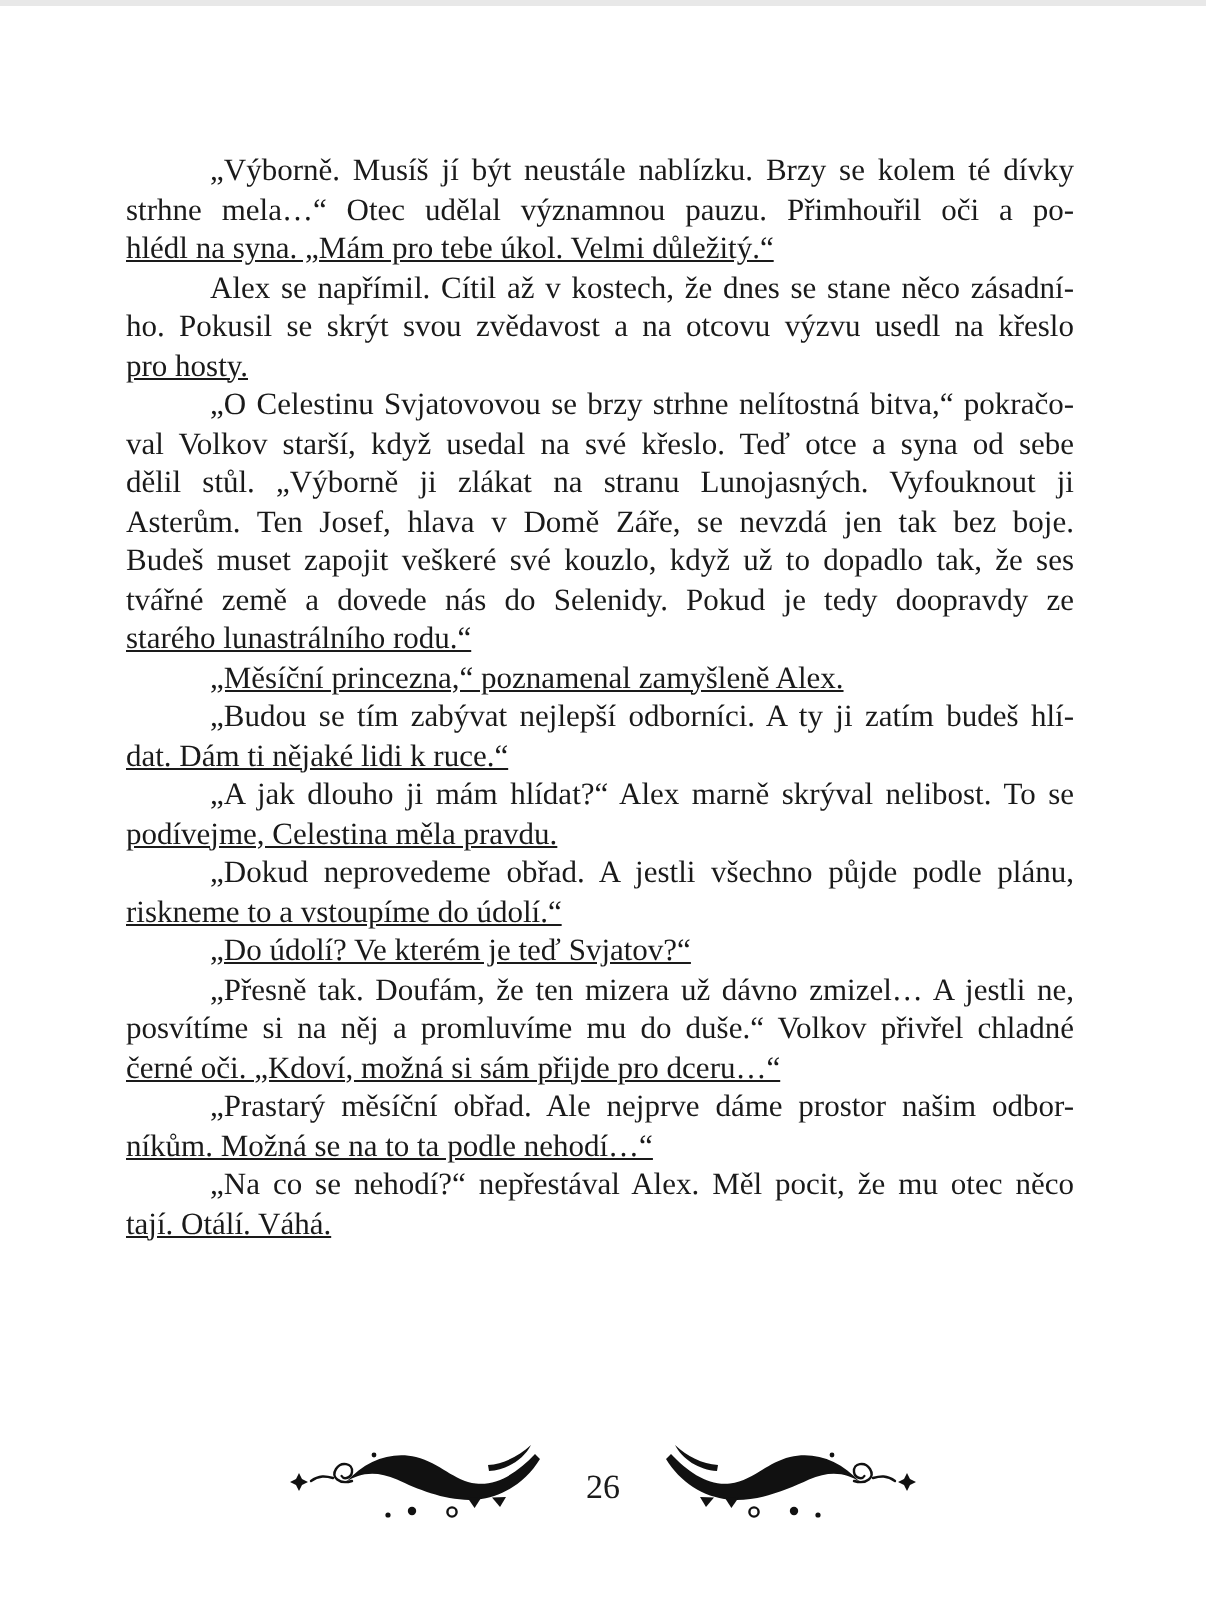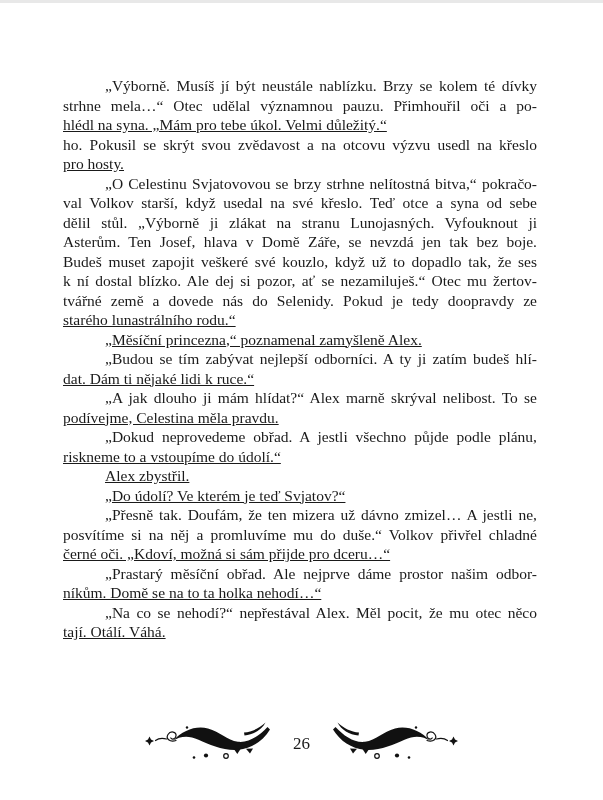"Alex se napřímil. Cítil až" div.line { html: none -> <div>Alex se napřímil. Cítil až v kostech, že dnes se stane něco zásadní-</div> }
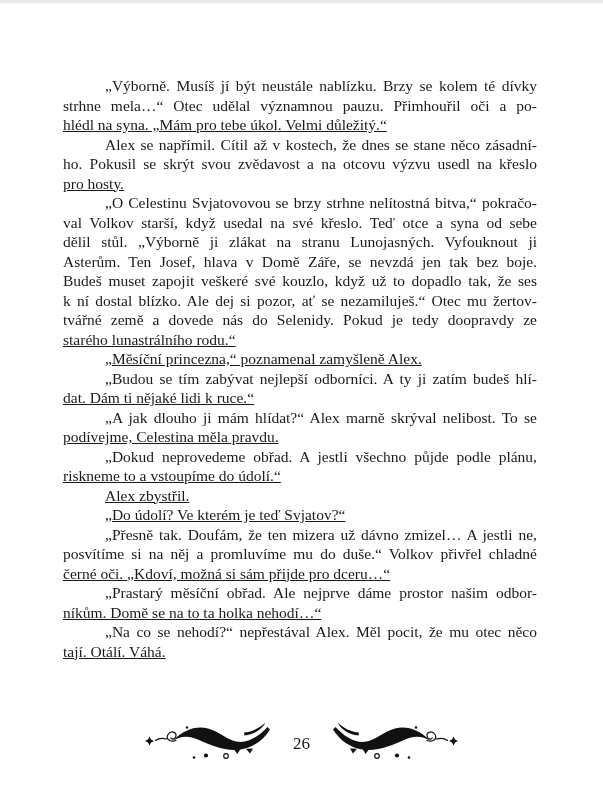"k ní dostal blízko. Ale" div.line { html: <div>k ní dostal blízko. Ale dej si pozor, ať se nezamiluješ.“ Otec mu žertov-</div> -> none }
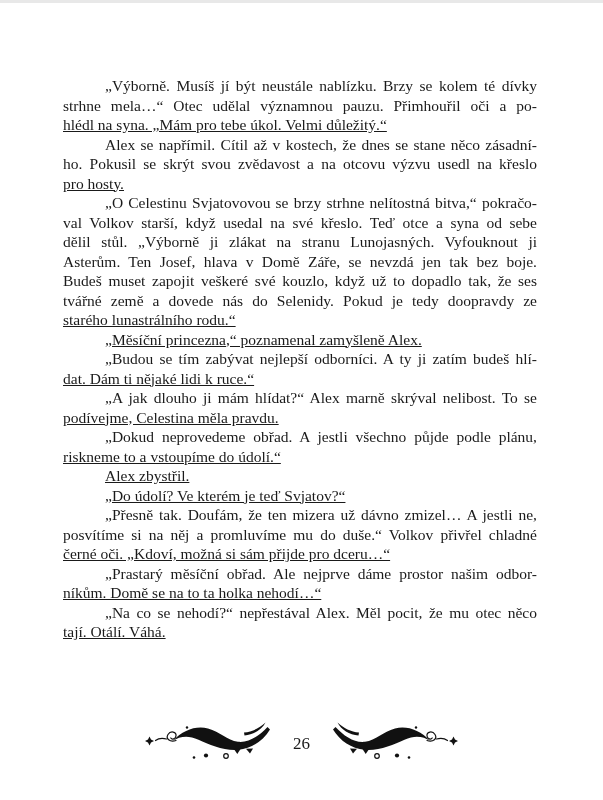"Alex zbystřil." div.line { html: <div>Alex zbystřil.</div> -> none }
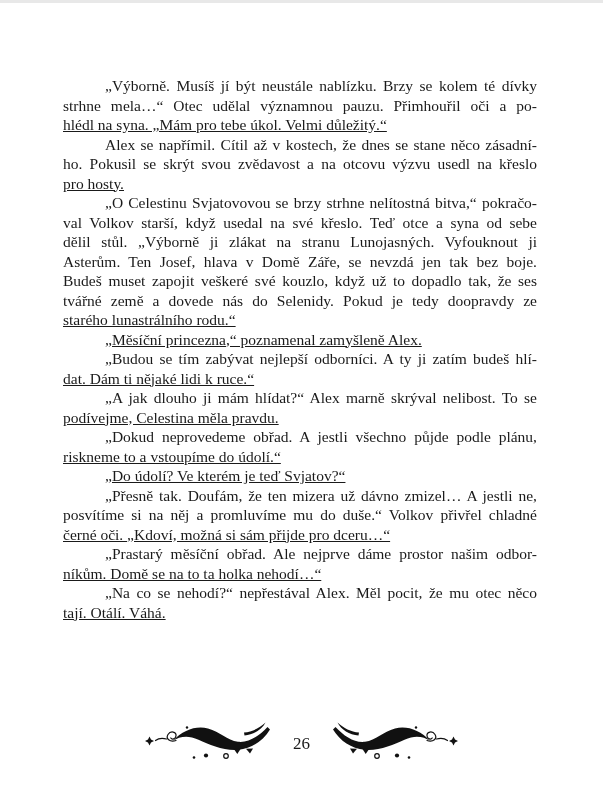"níkům. Domě se na to" div.line { text: Domě se na to ta holka -> Možná se na to ta podle }
